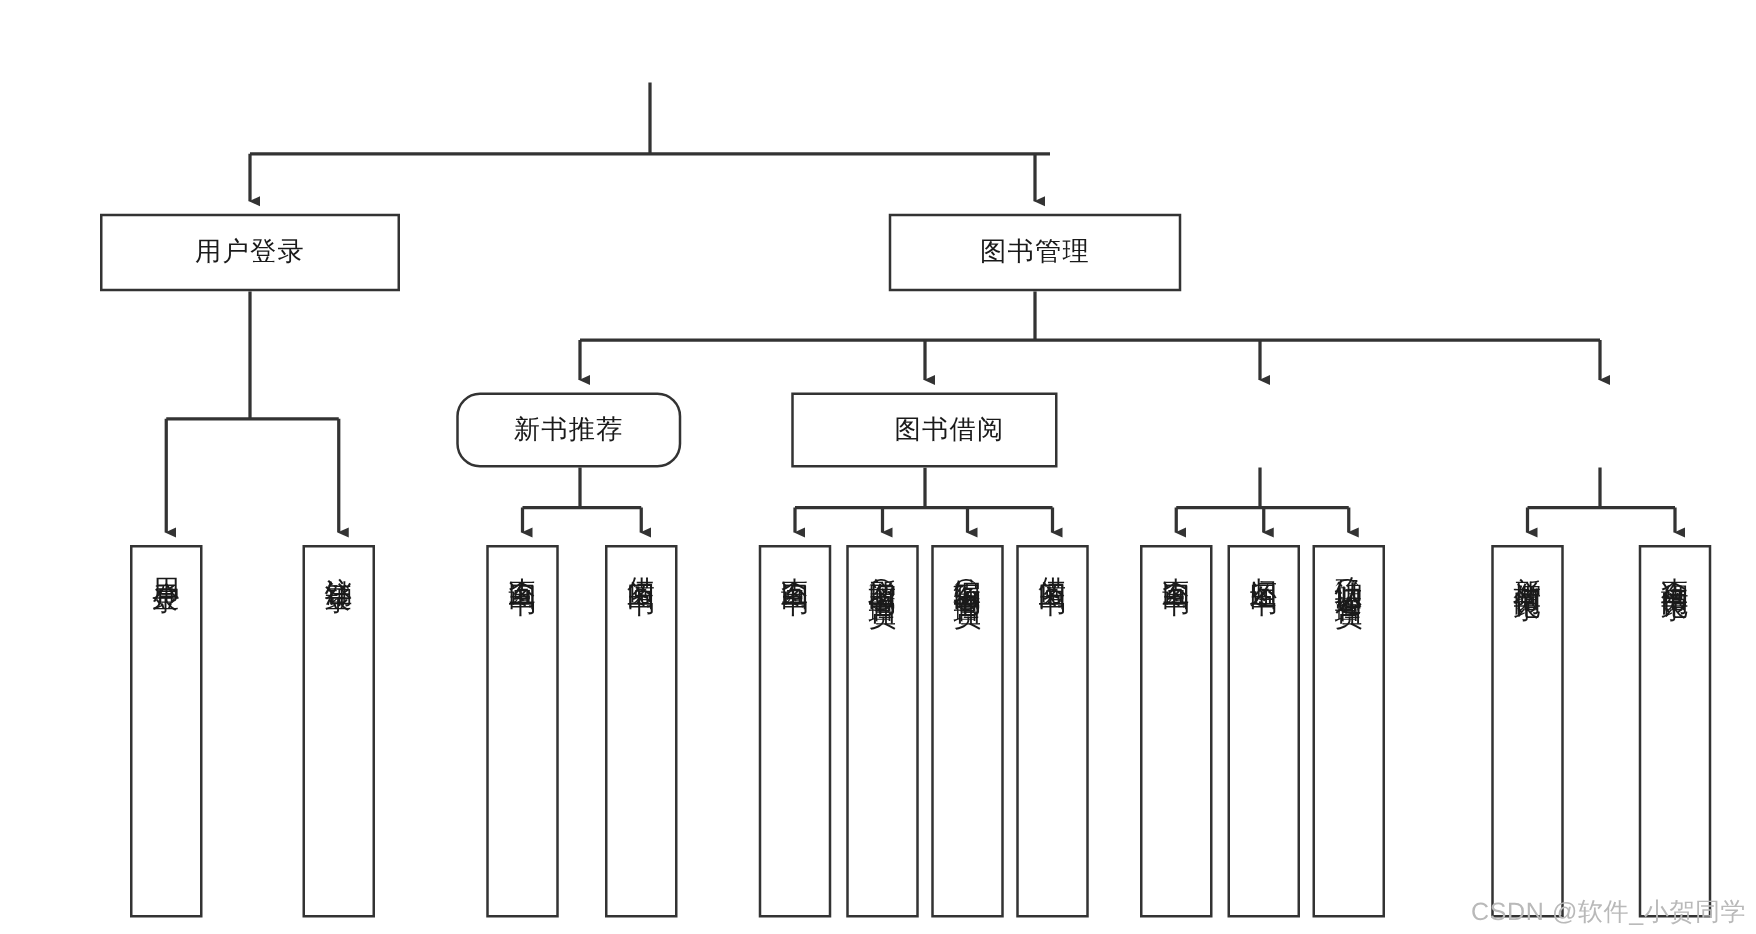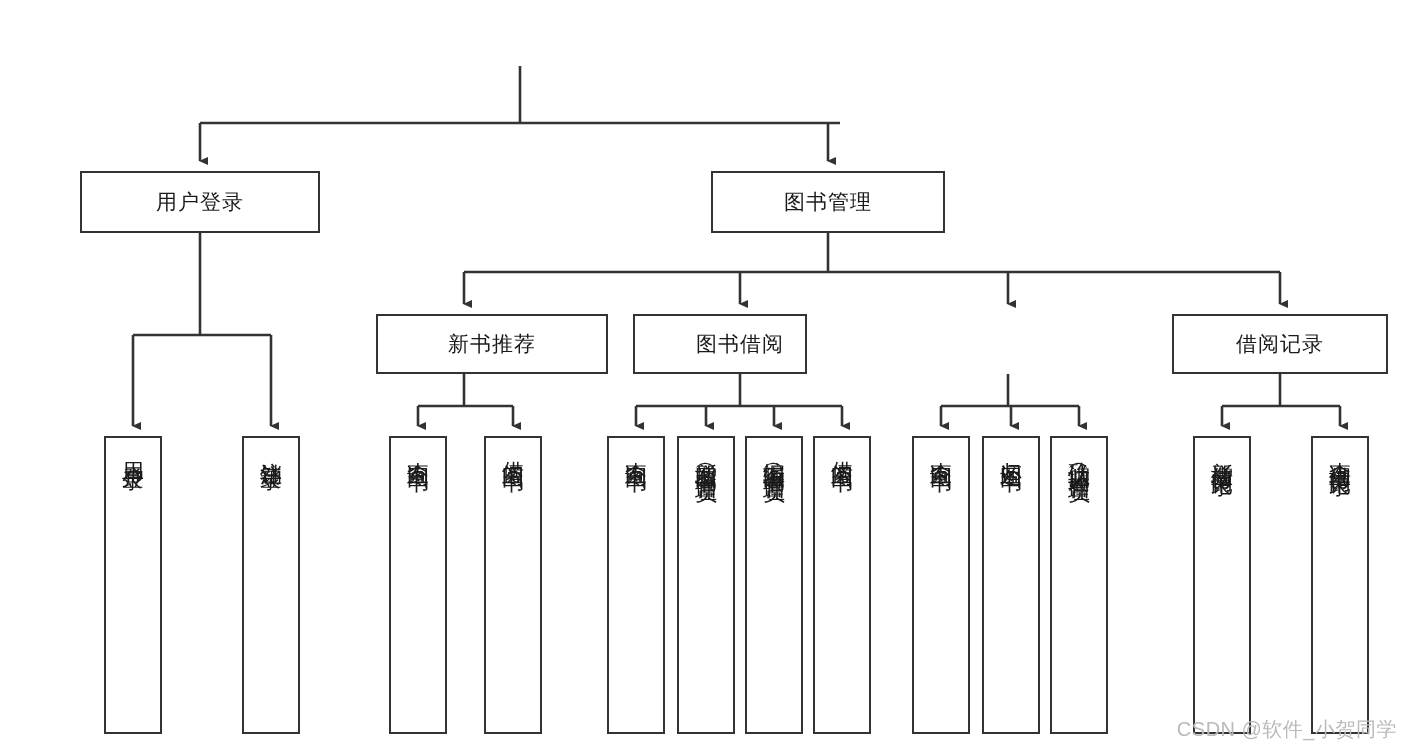"新书推荐" div.node { border-radius: none -> 19px; left: 376px -> 365px; width: 232px -> 180px }
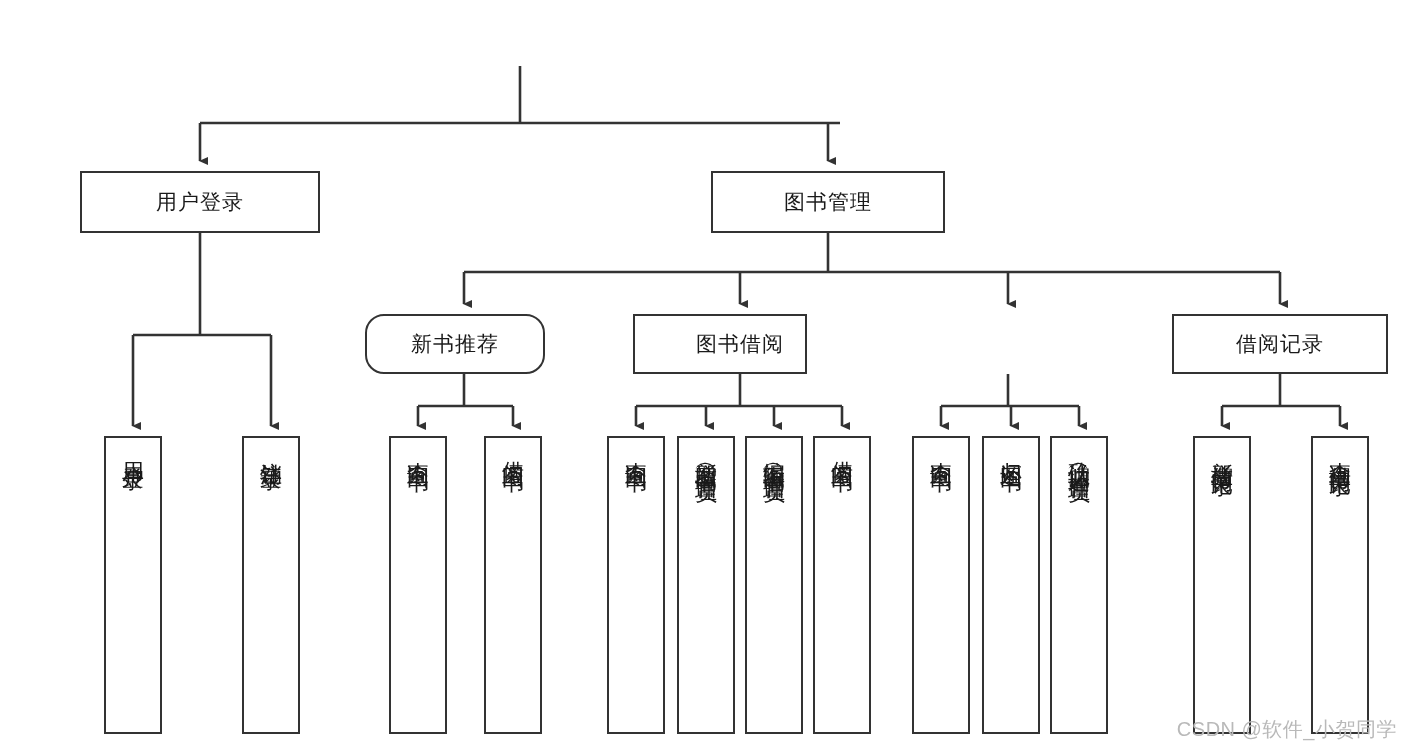"图书借阅" div.node { width: 174px -> 213px }
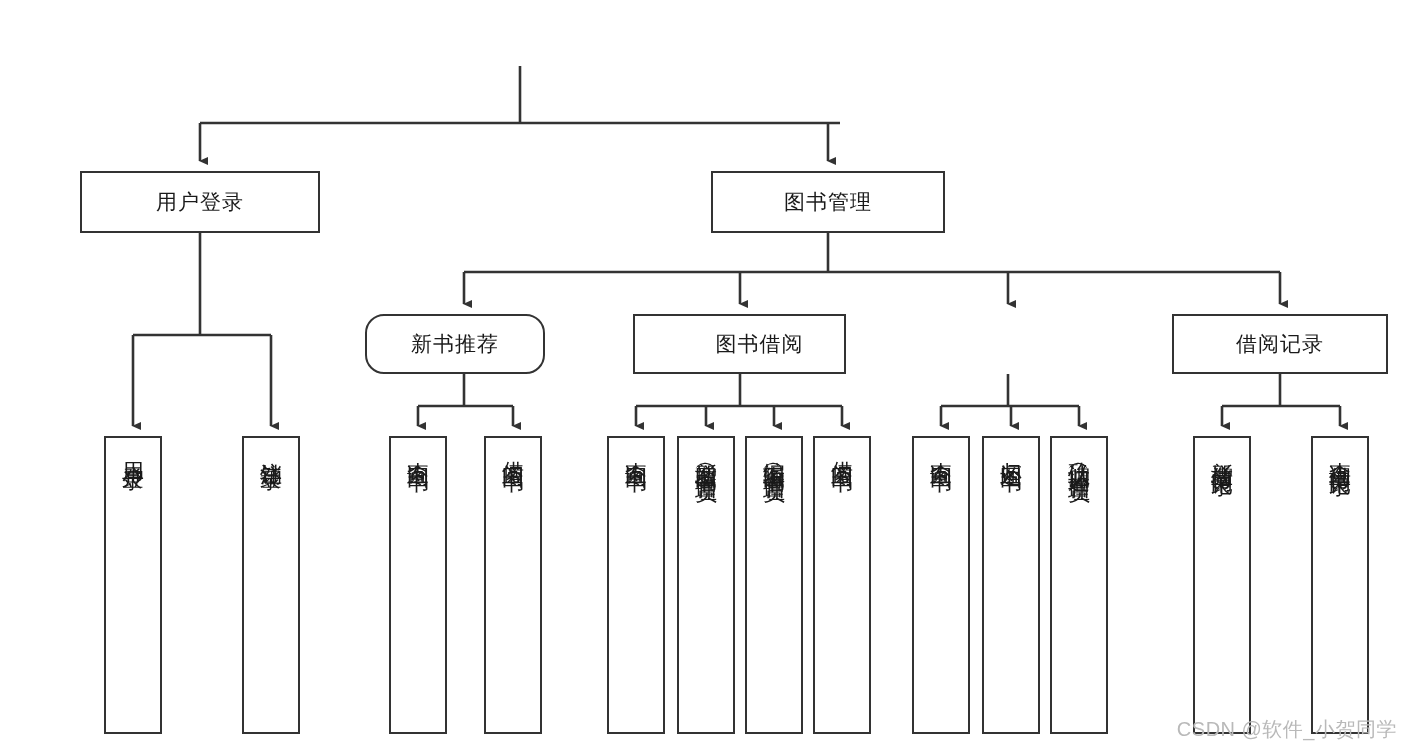"借阅记录" div.node { html: <div> <span>借阅记录</span> </div> -> none }
